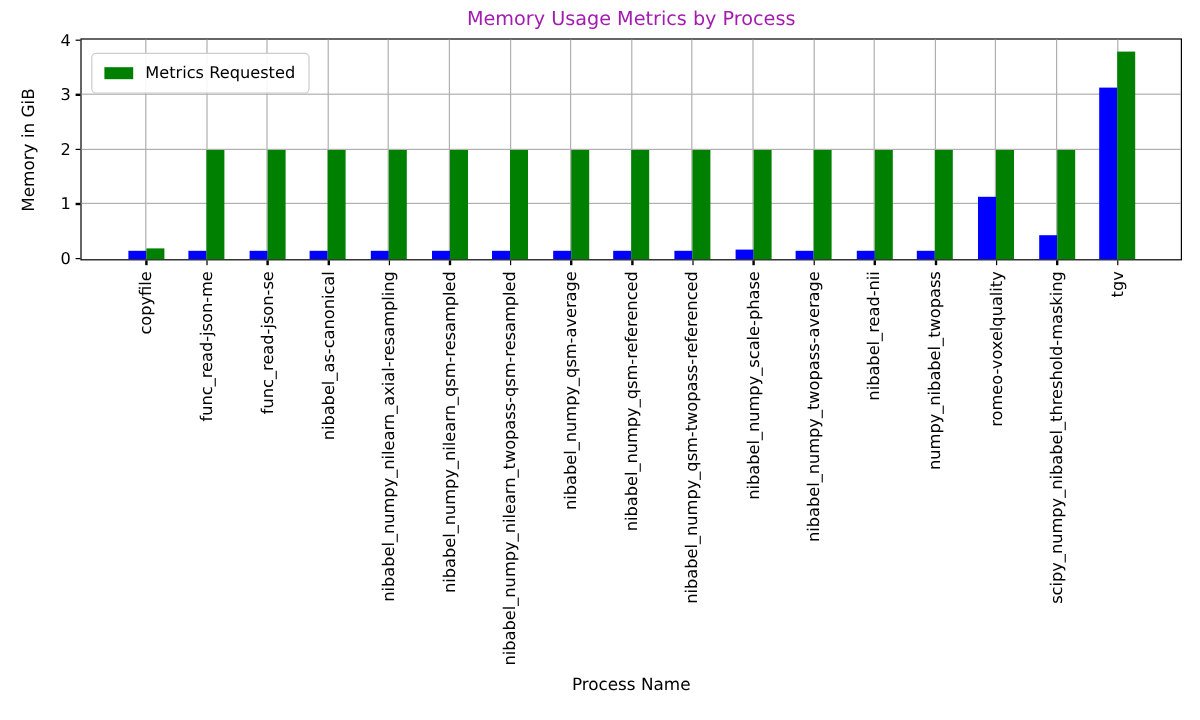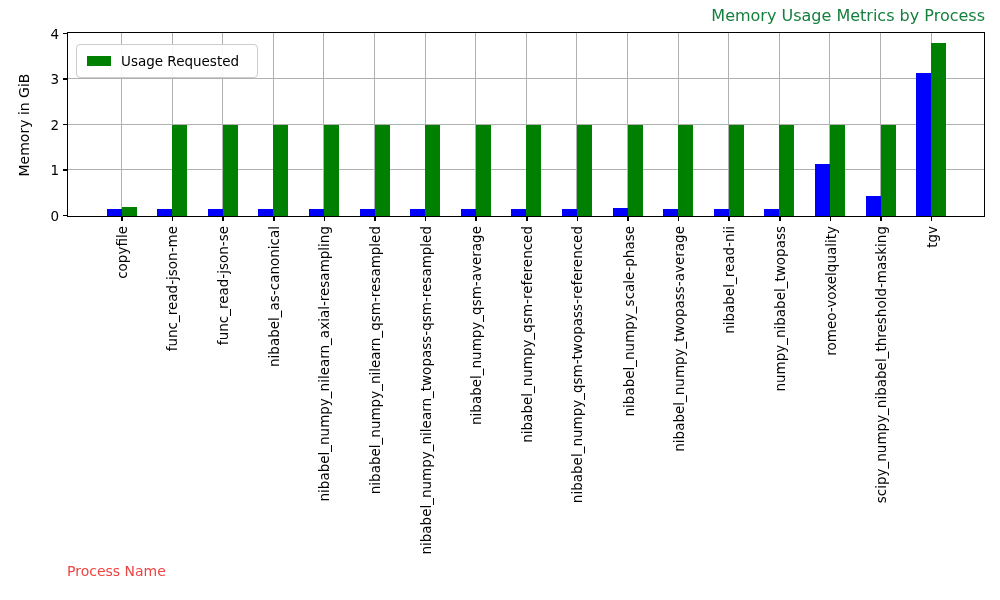"Memory Usage Metrics by Process" #chart-title { color: #15803d -> #a21caf; text-align: right -> center }
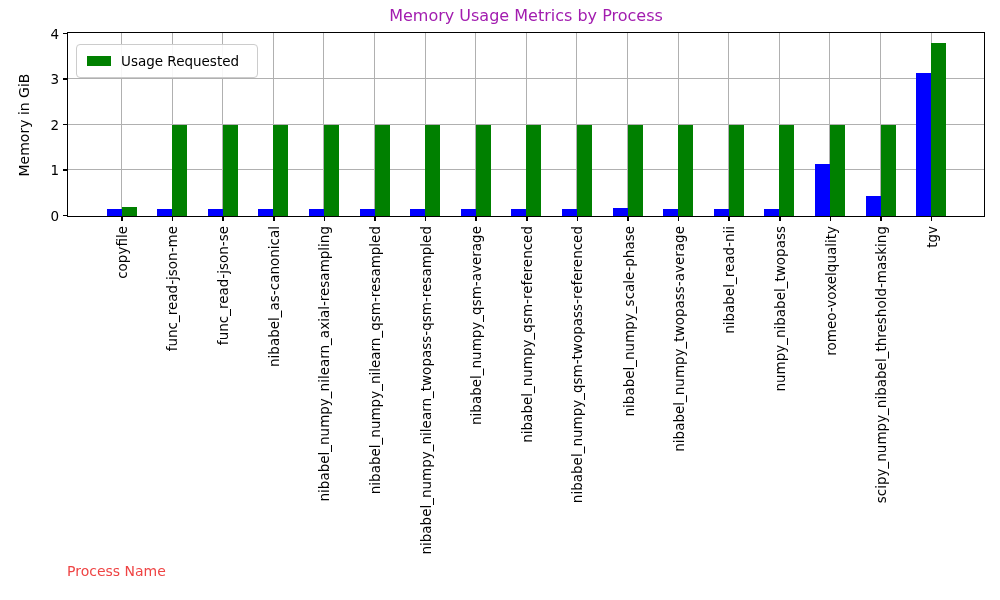"Usage Requested" span.legend-label { text: Usage -> Metrics }
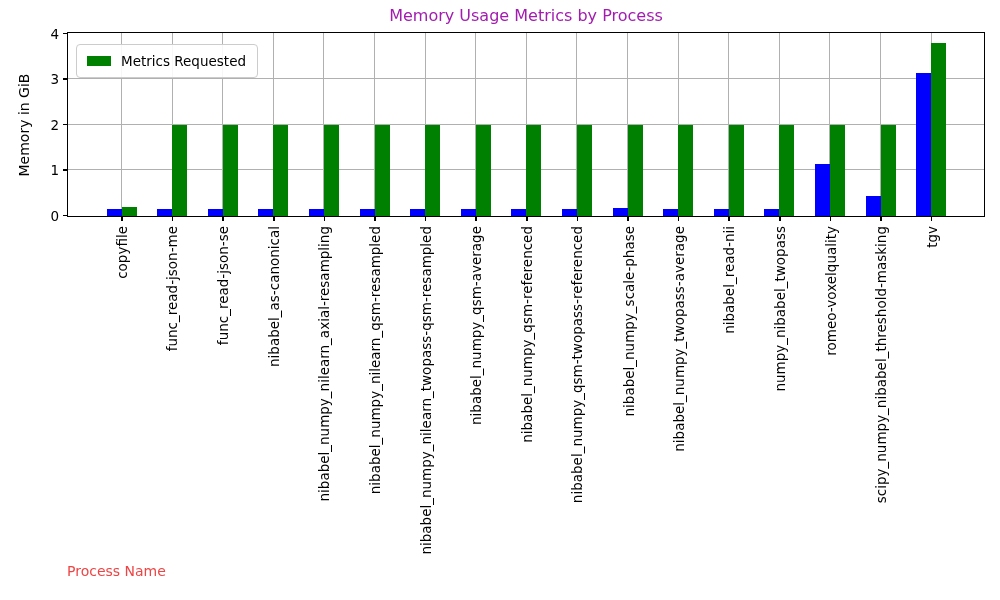"Process Name" #xaxis-title { color: #ef4444 -> #000000; text-align: none -> center }
